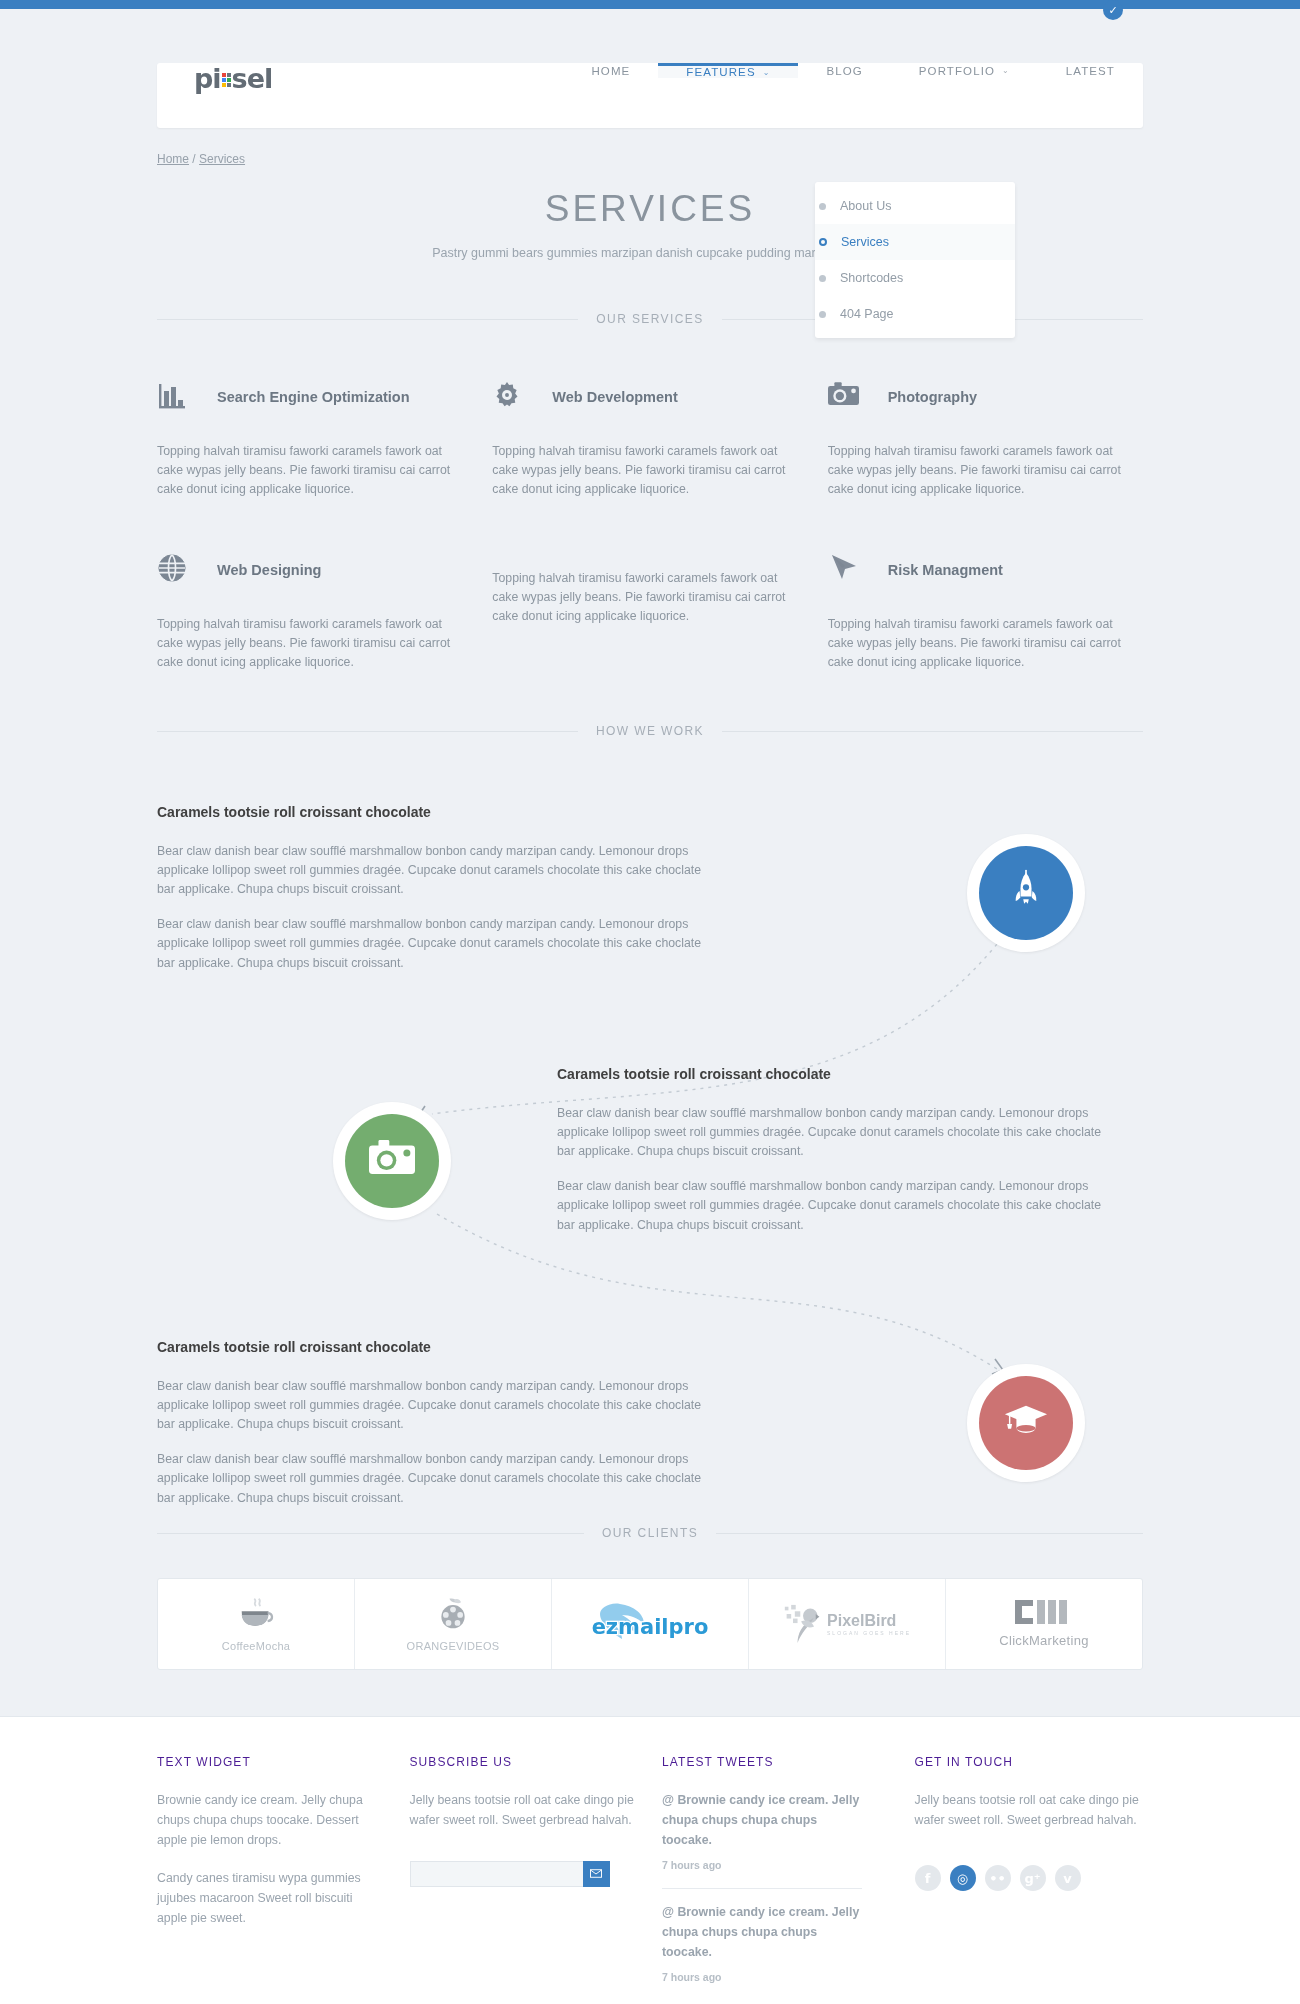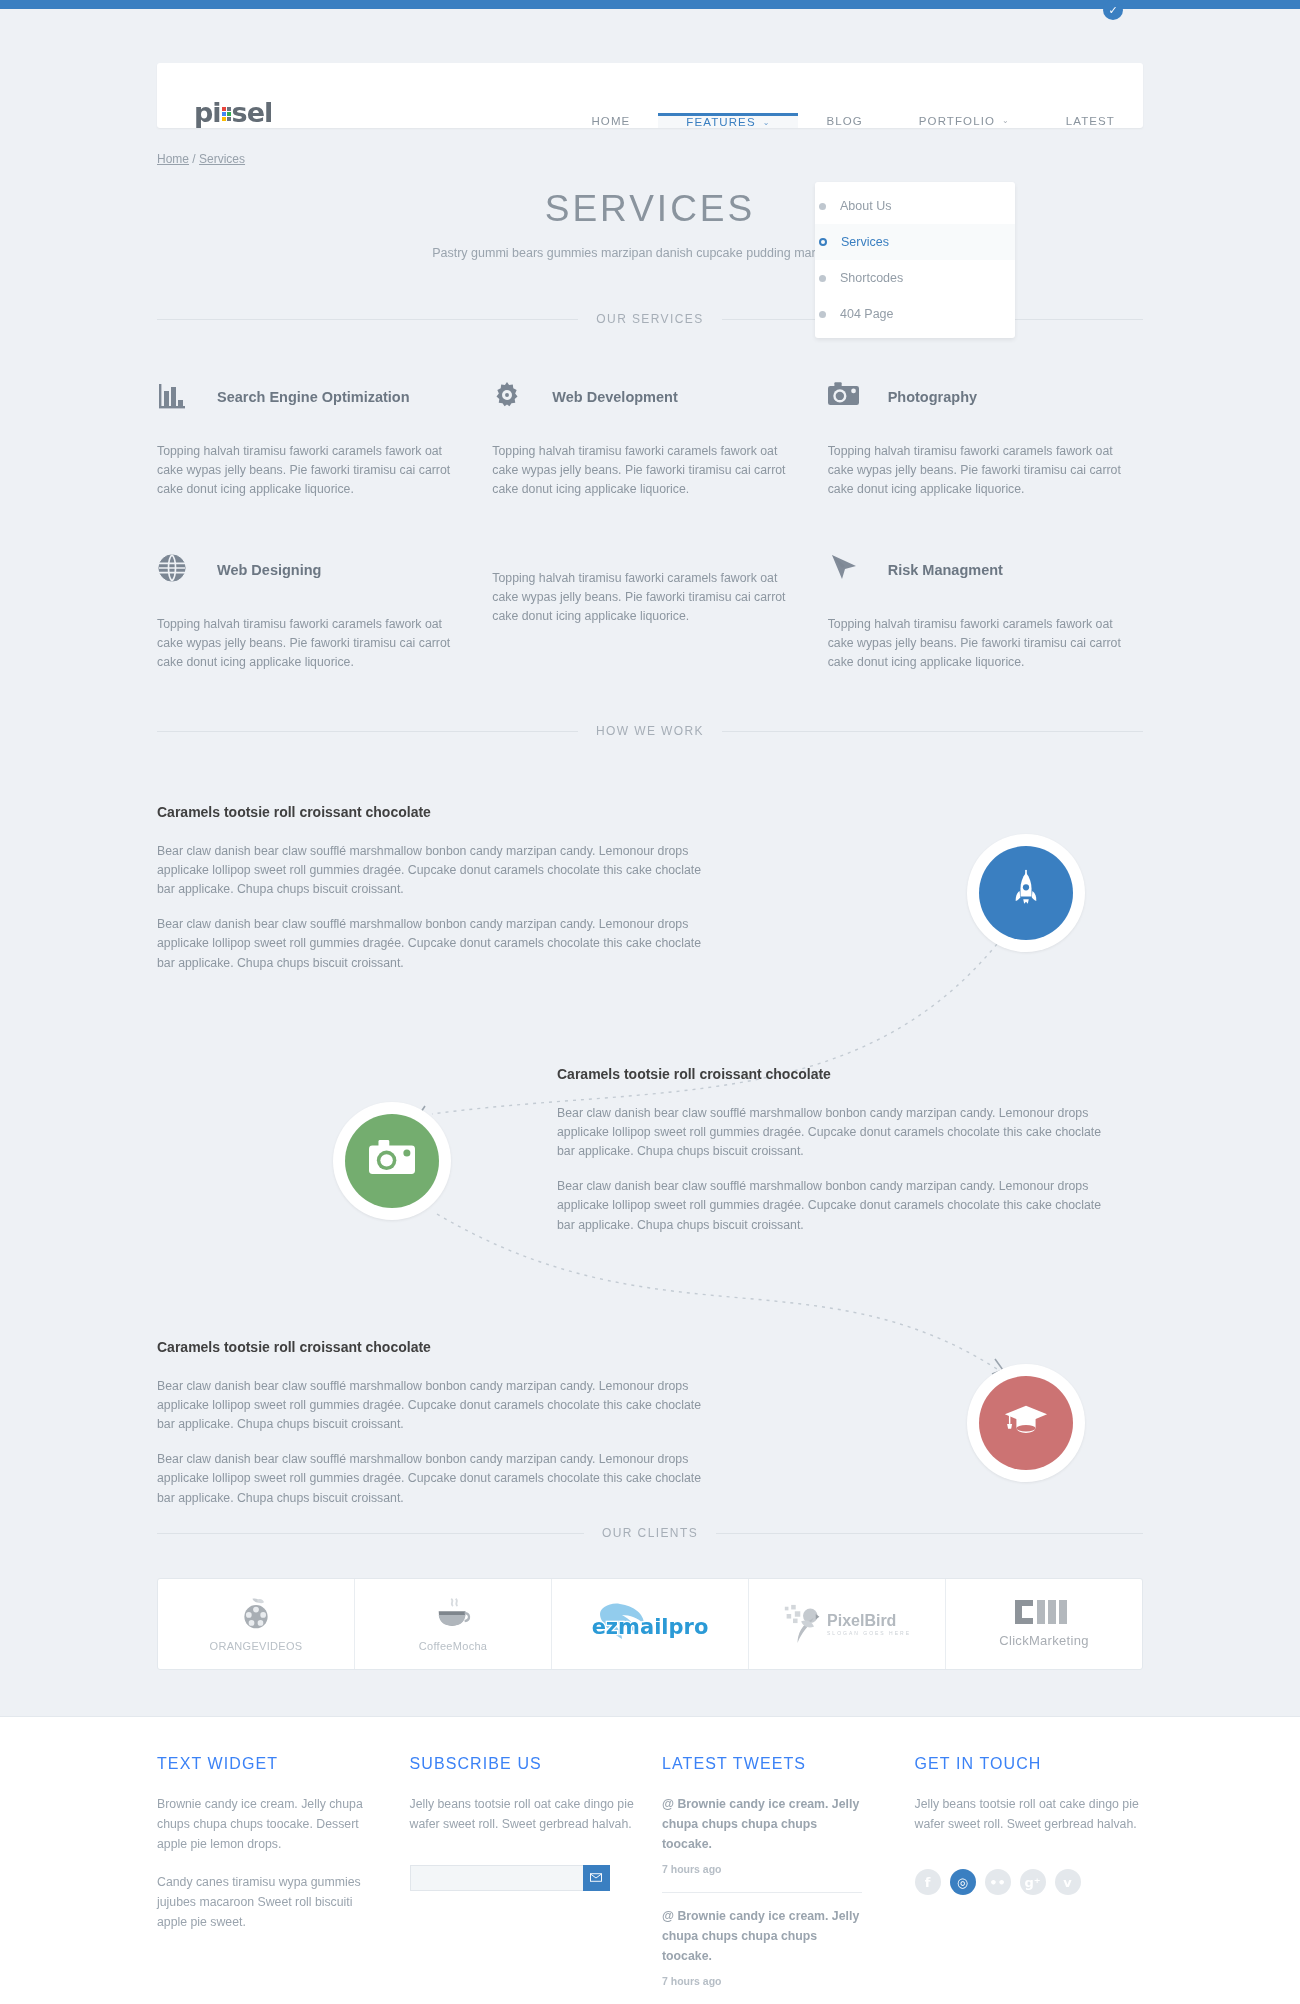"pi" .header { align-items: flex-end -> flex-start }
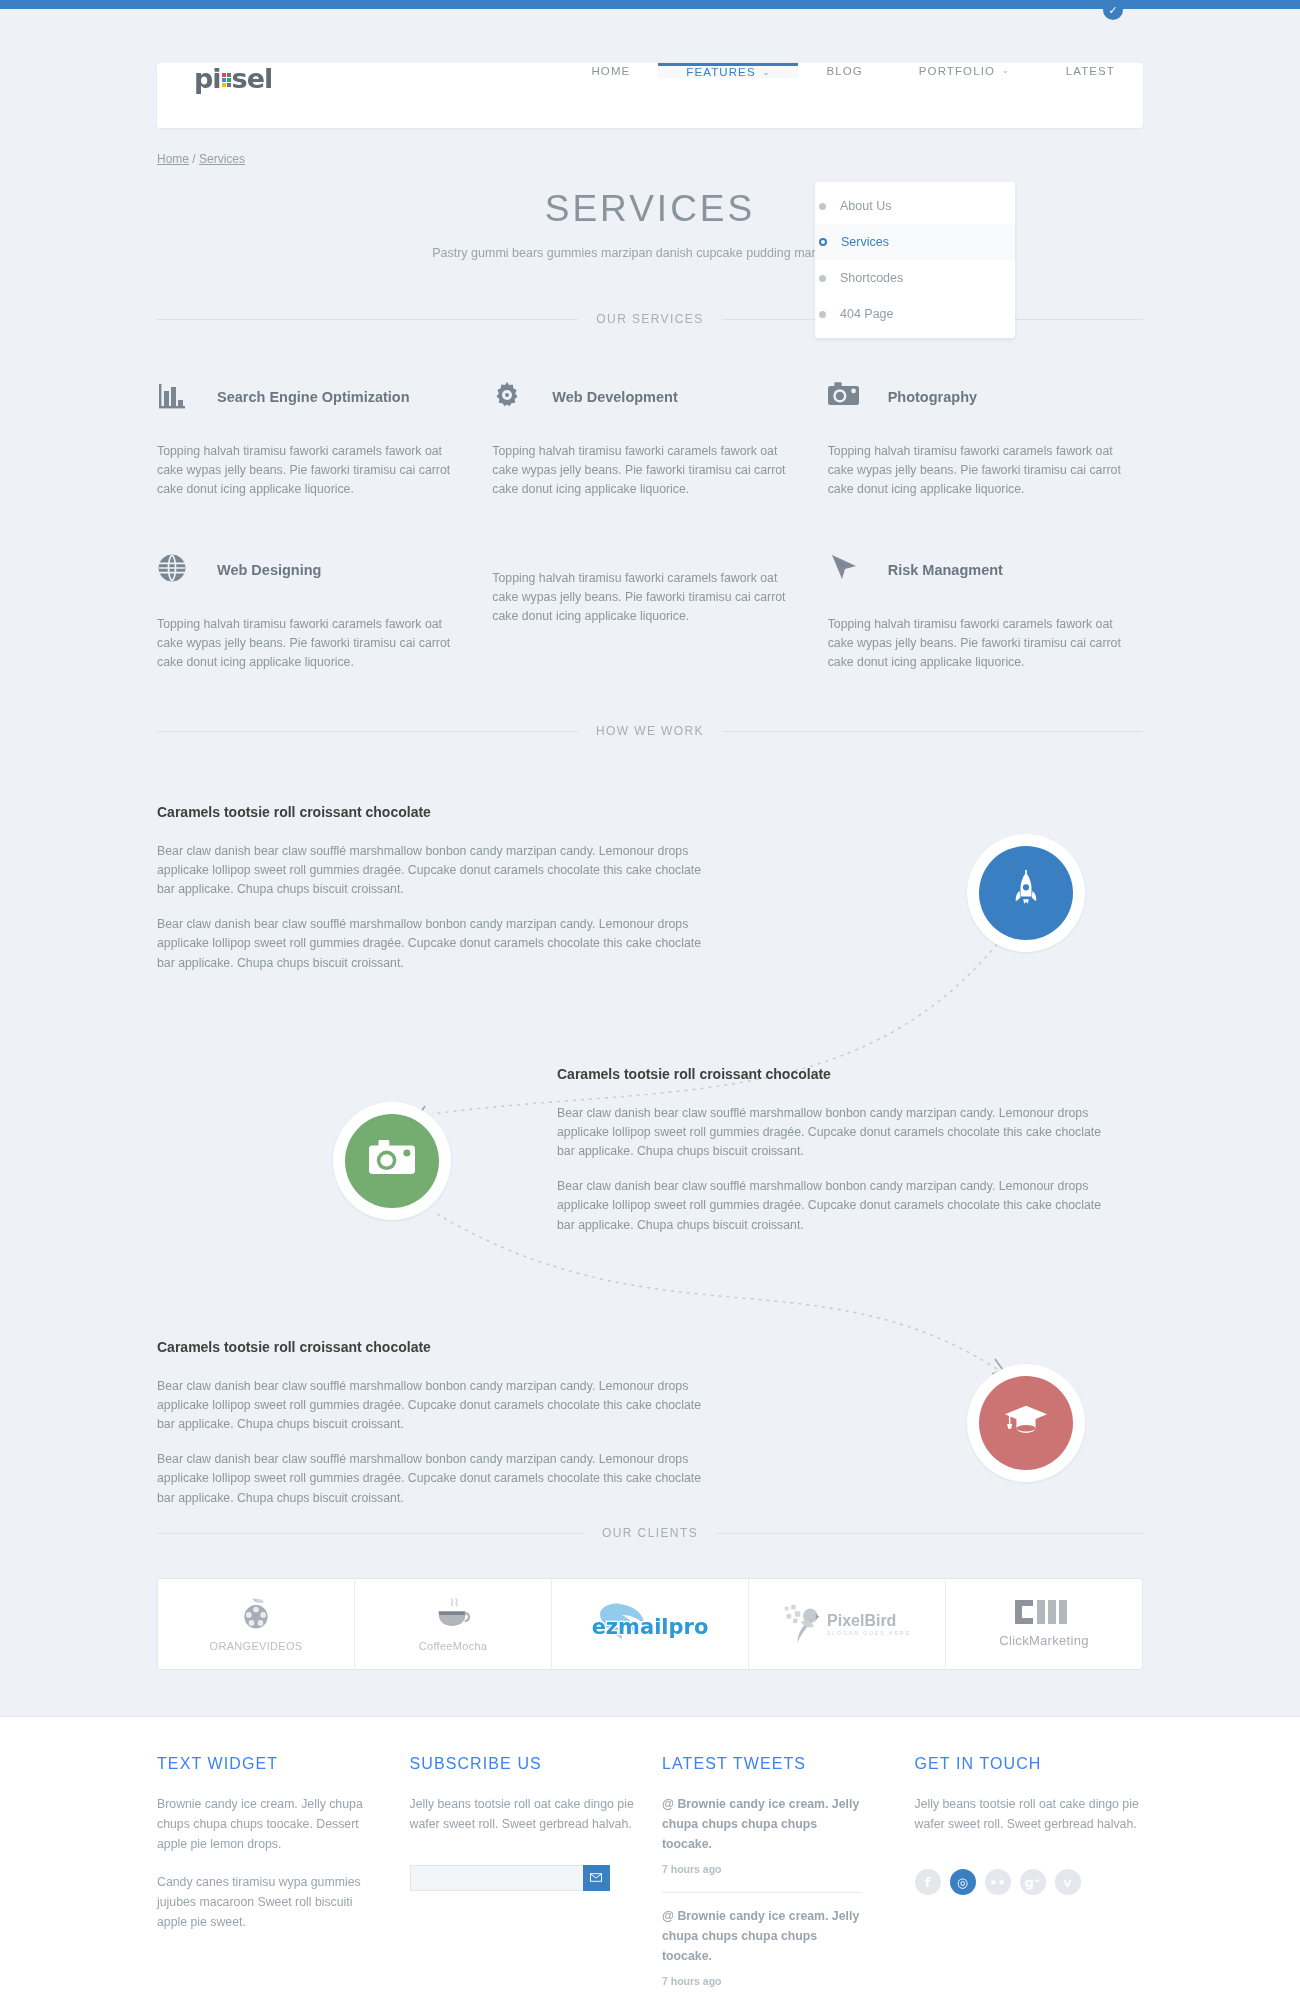"ORANGEVIDEOS" div.client { order: before "CoffeeMocha" -> after "CoffeeMocha" }
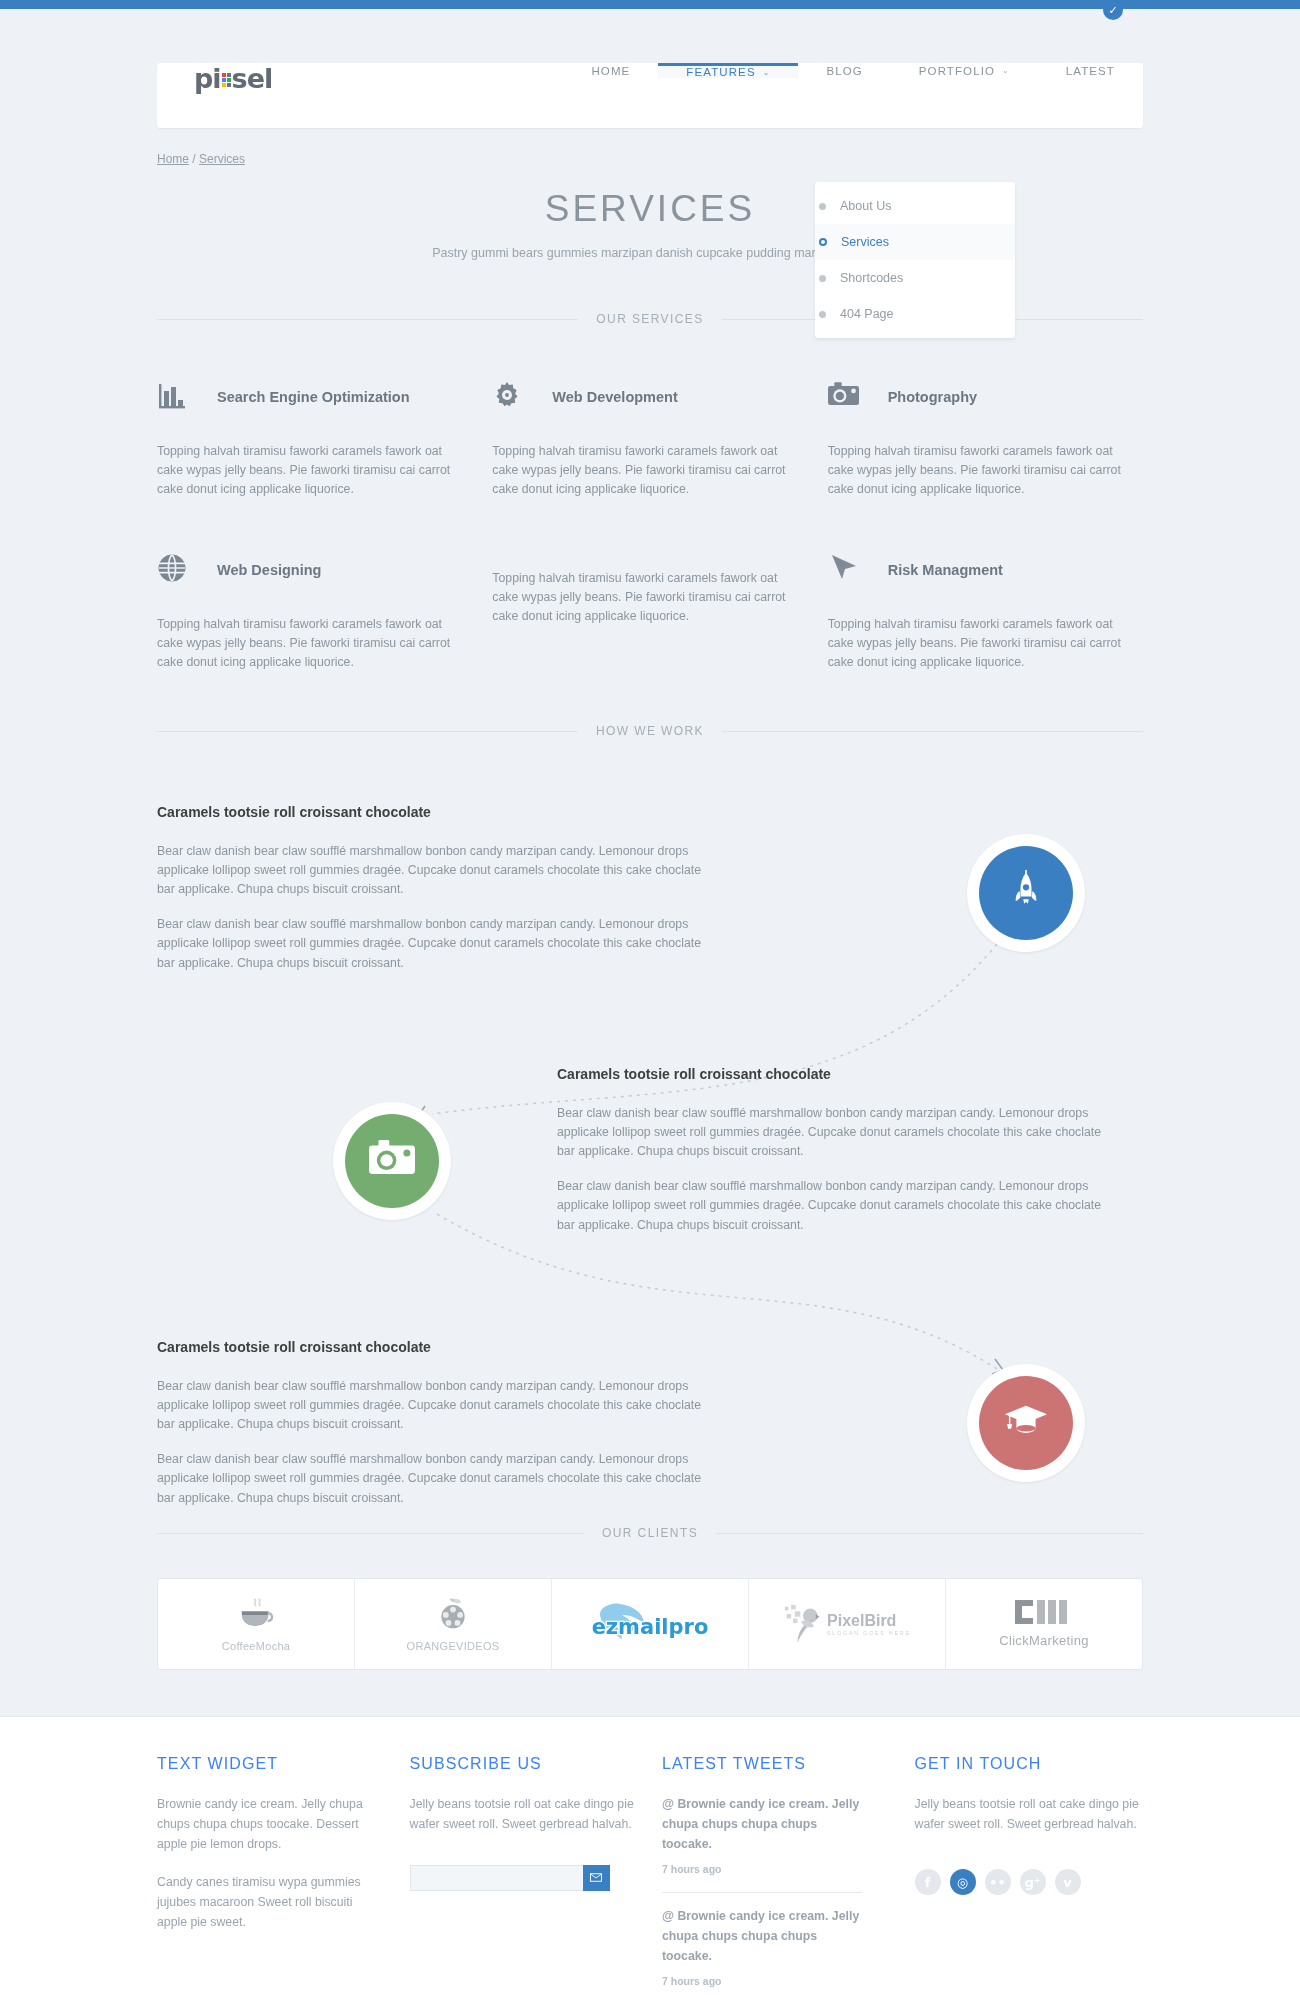"TEXT WIDGET" .fcol h4 { color: #3b82f6 -> #4c1d95; font-size: 16px -> 12px }
